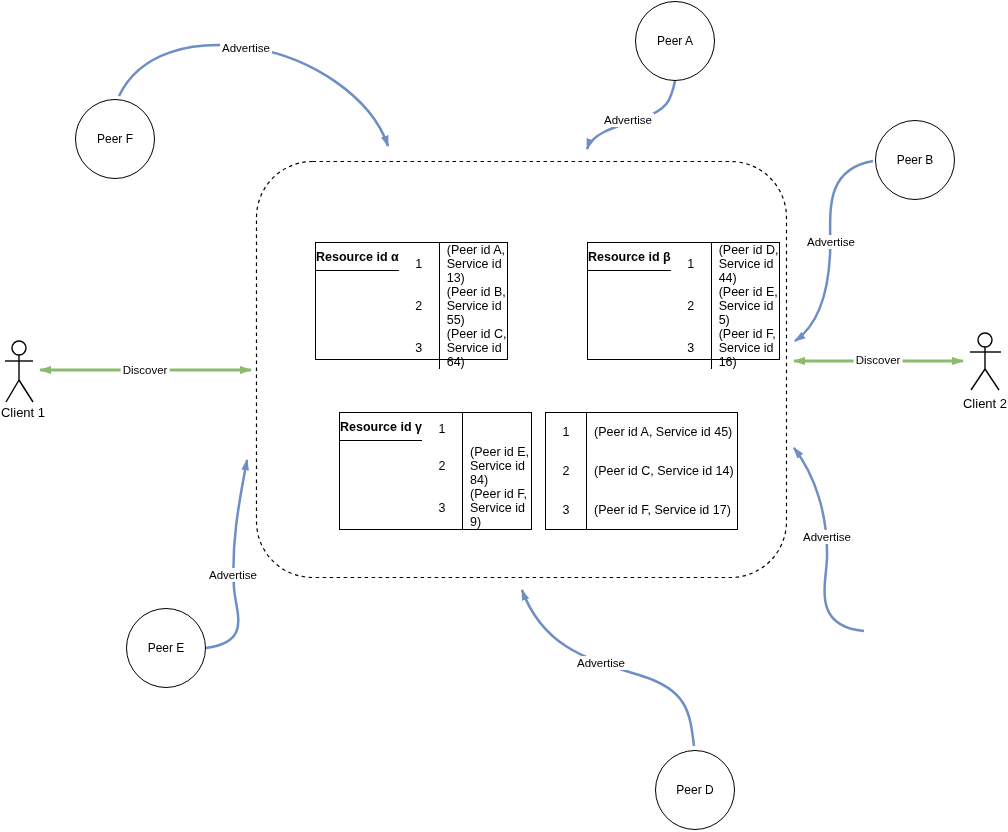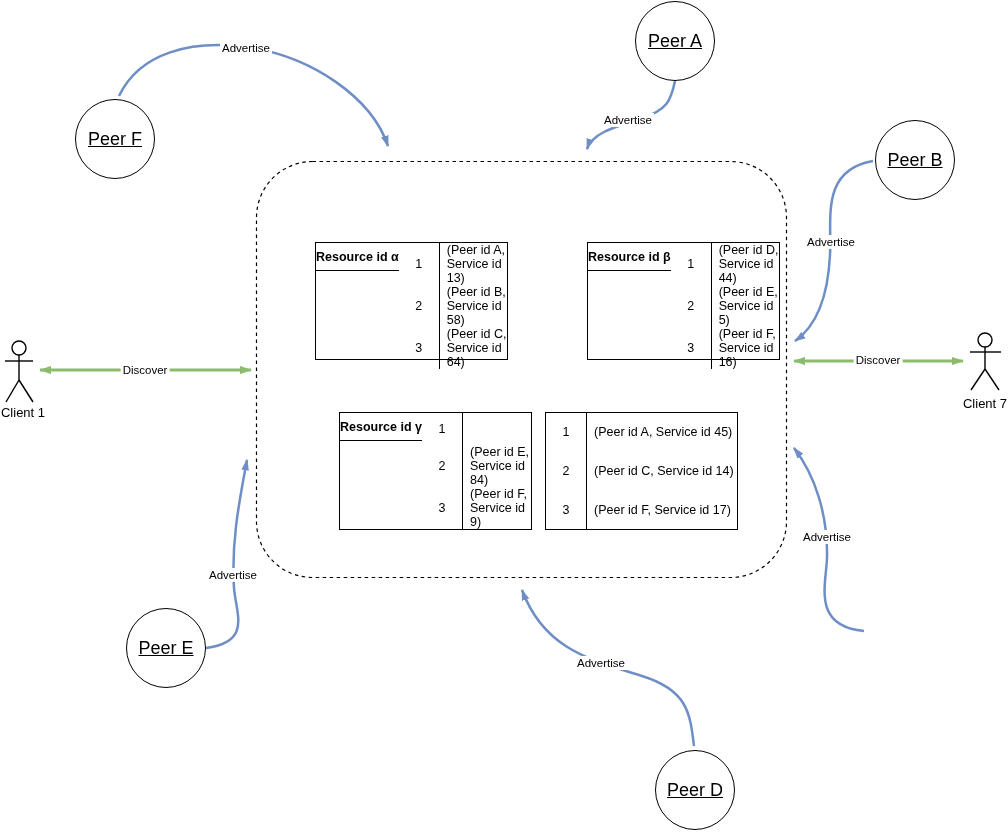"Peer A" .peer { font-size: 18px -> 12px; text-decoration: underline -> none }
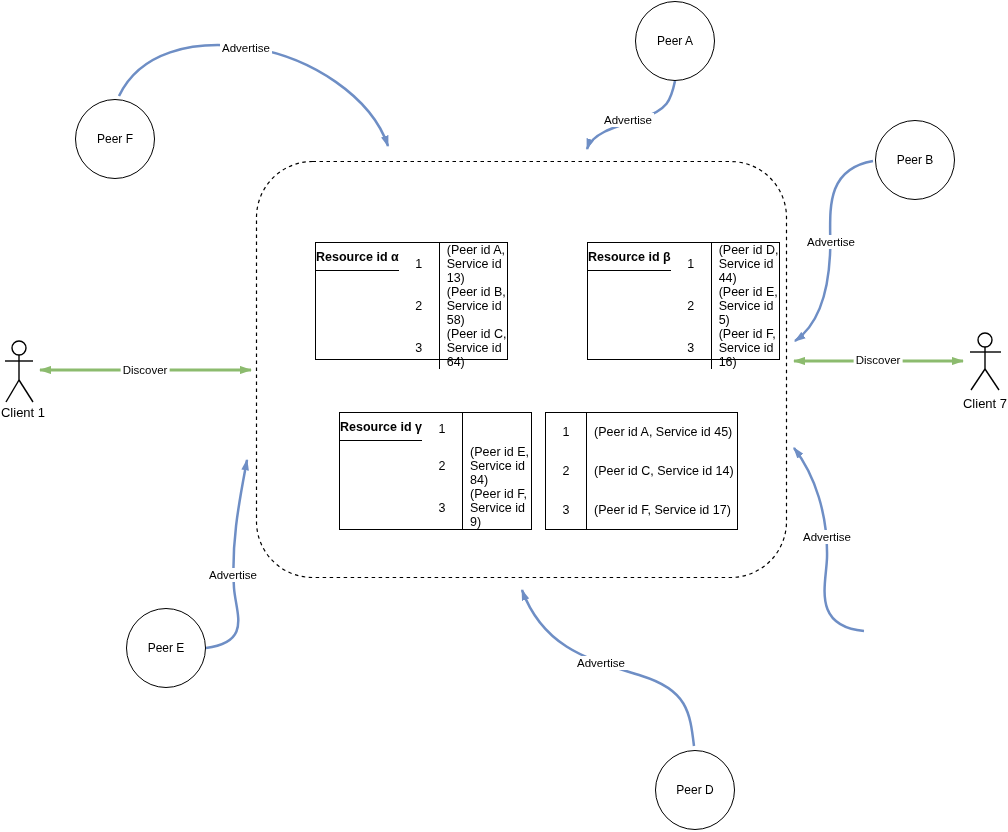"(Peer id B, Service id" div.val { text: 58 -> 55 }
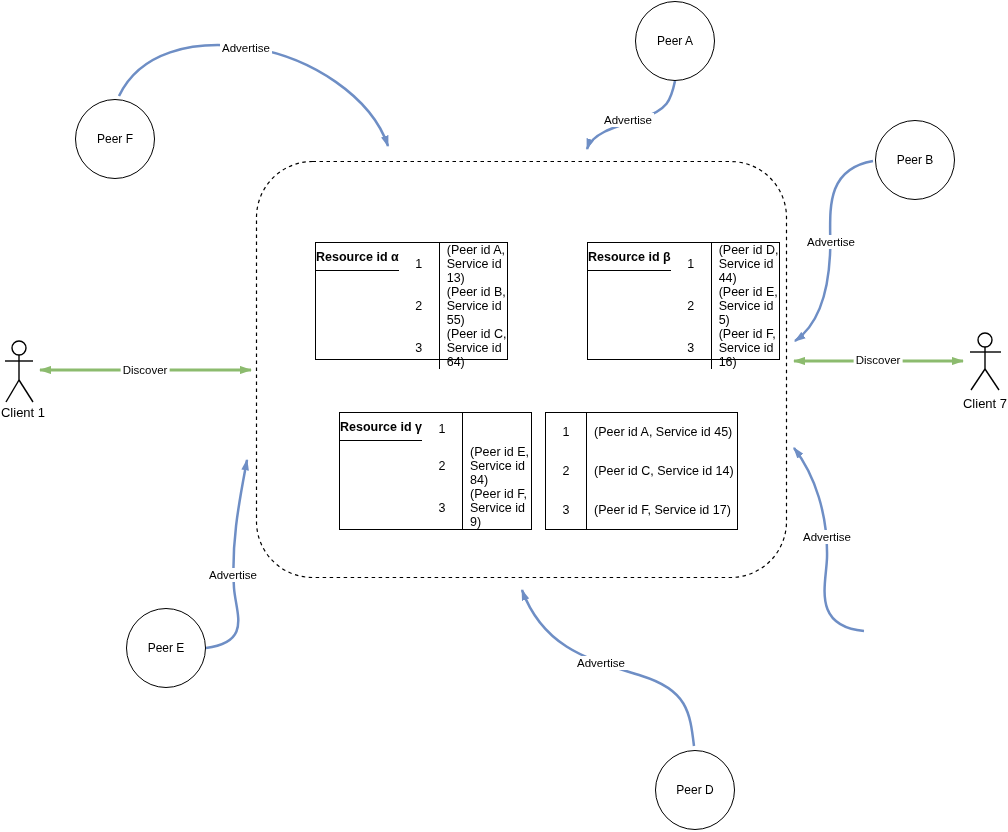"Client 7" span.client-label { text: 7 -> 2 }
